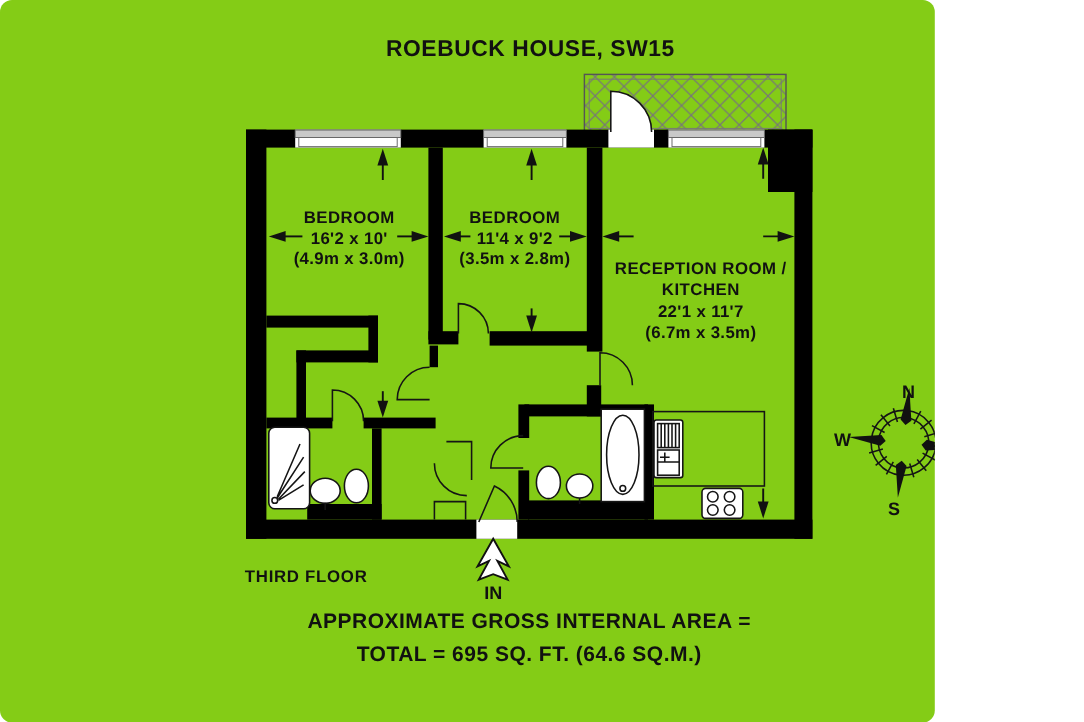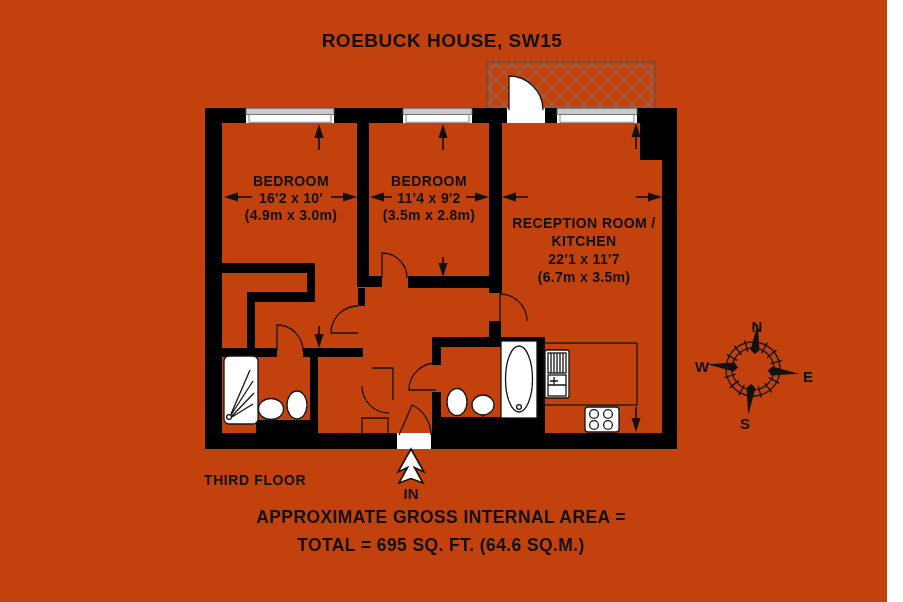"ROEBUCK HOUSE, SW15" .page { background: #c2410c -> #84cc16; border-radius: none -> 10px; width: 887px -> 779px }
